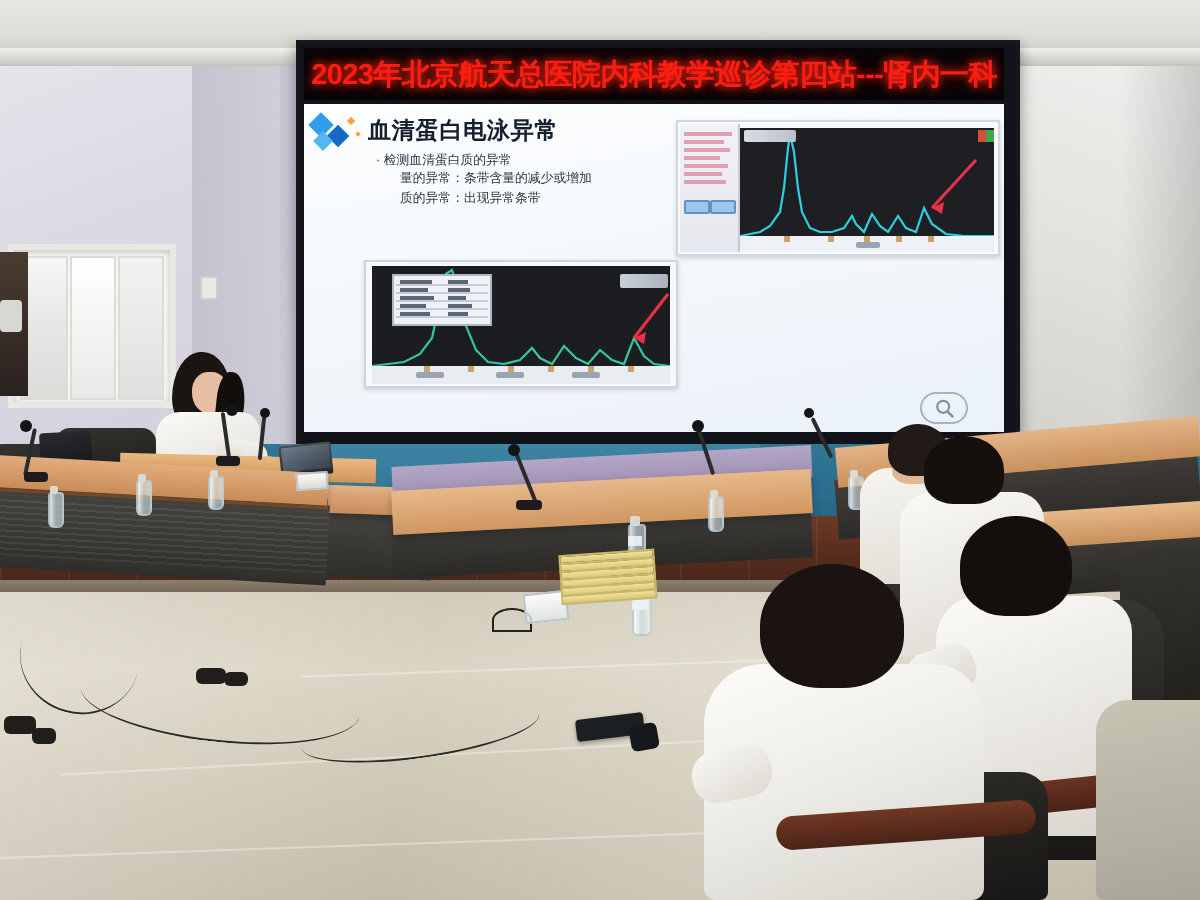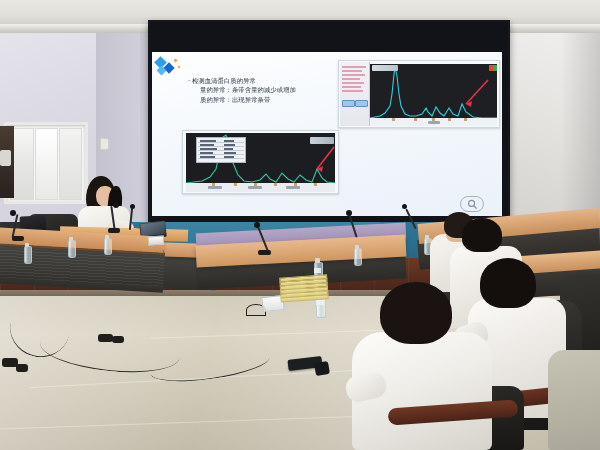"2023年北京航天总医院内科教学巡诊第四站---肾内一科" div.abs { html: none -> <div> <div>2023年北京航天总医院内科教学巡诊第四站---肾内一科</div> </div> }
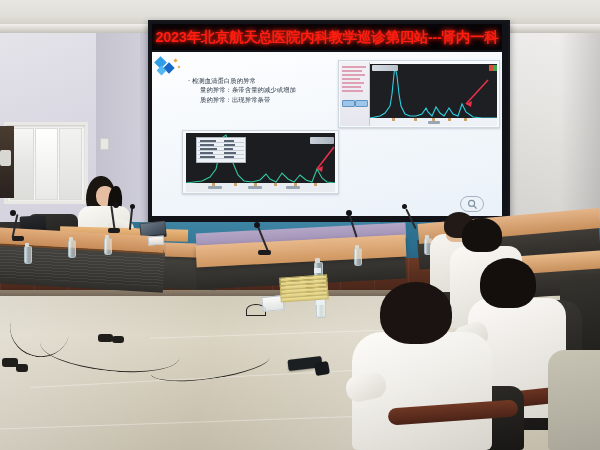"血清蛋白电泳异常" div.abs { html: none -> <div>血清蛋白电泳异常</div> }
